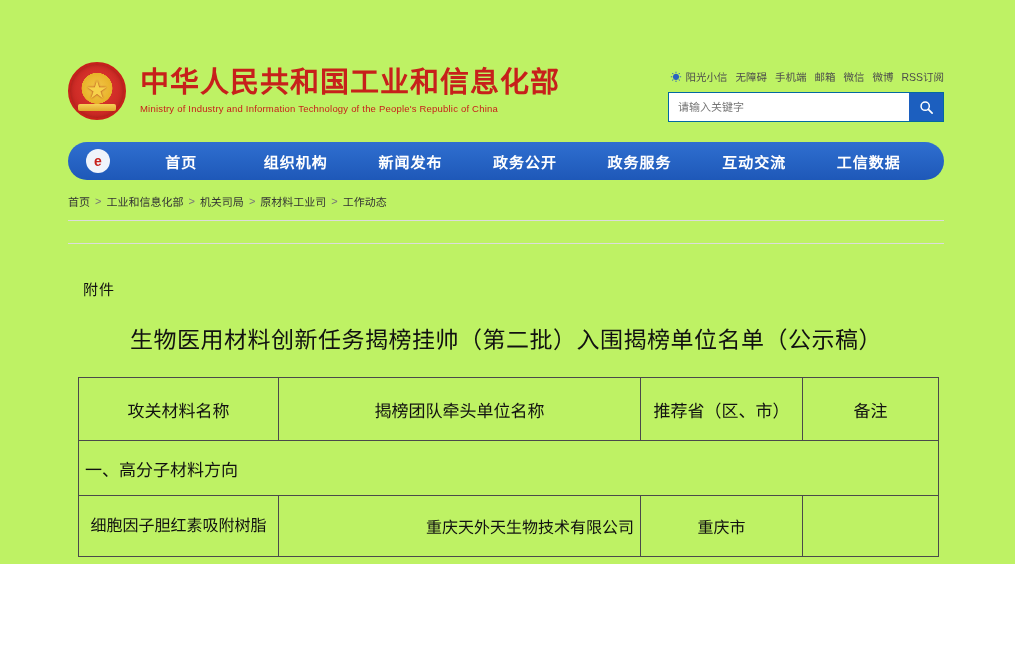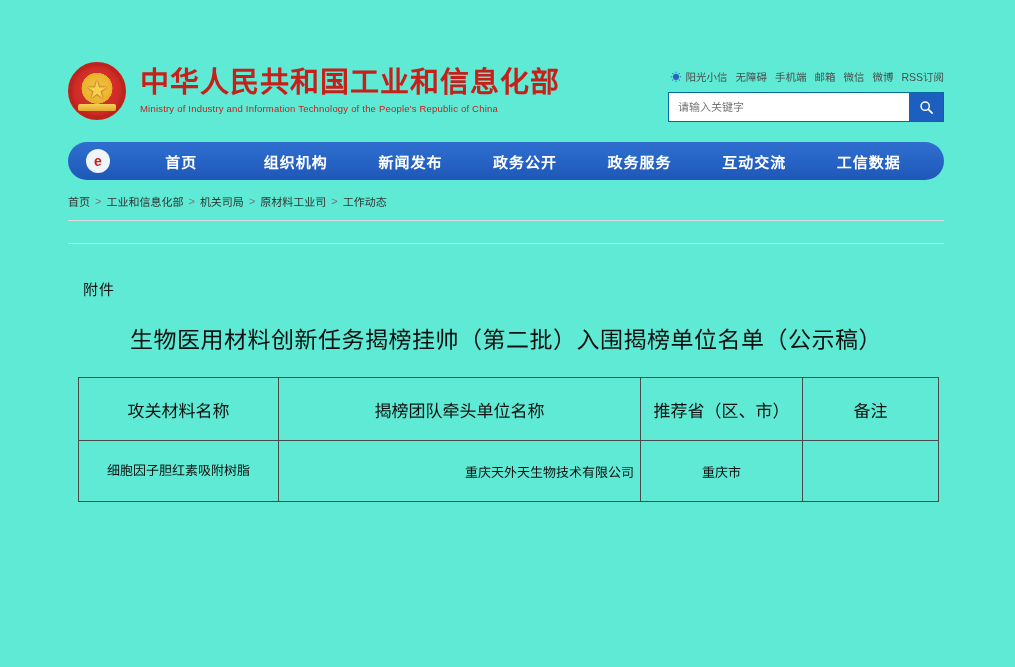"中华人民共和国工业和信息化部" .page { background: #5eead4 -> #bef264; height: 667px -> 564px }
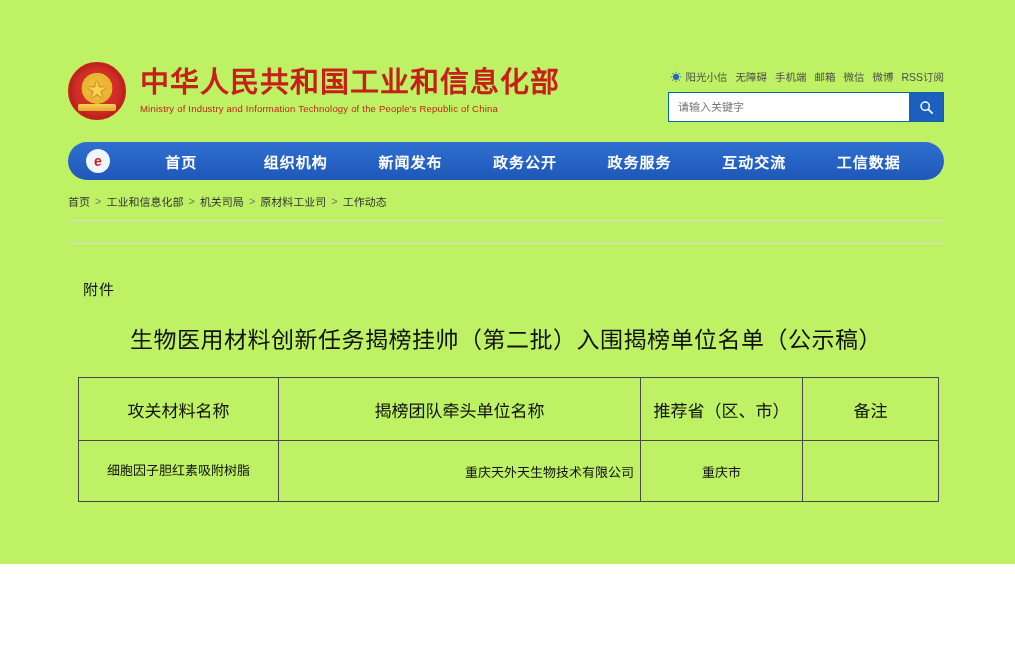"一、高分子材料方向" tr.sec-row { html: none -> <tr> <td>一、高分子材料方向</td> </tr> }
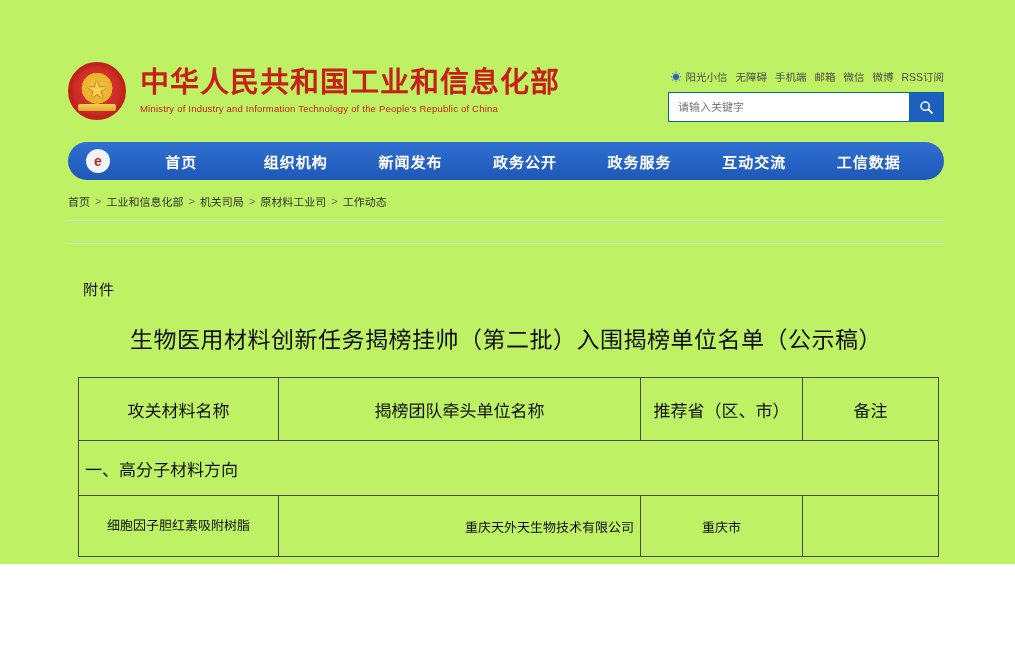"细胞因子胆红素吸附树脂" .data-row td { font-size: 13px -> 16px }
